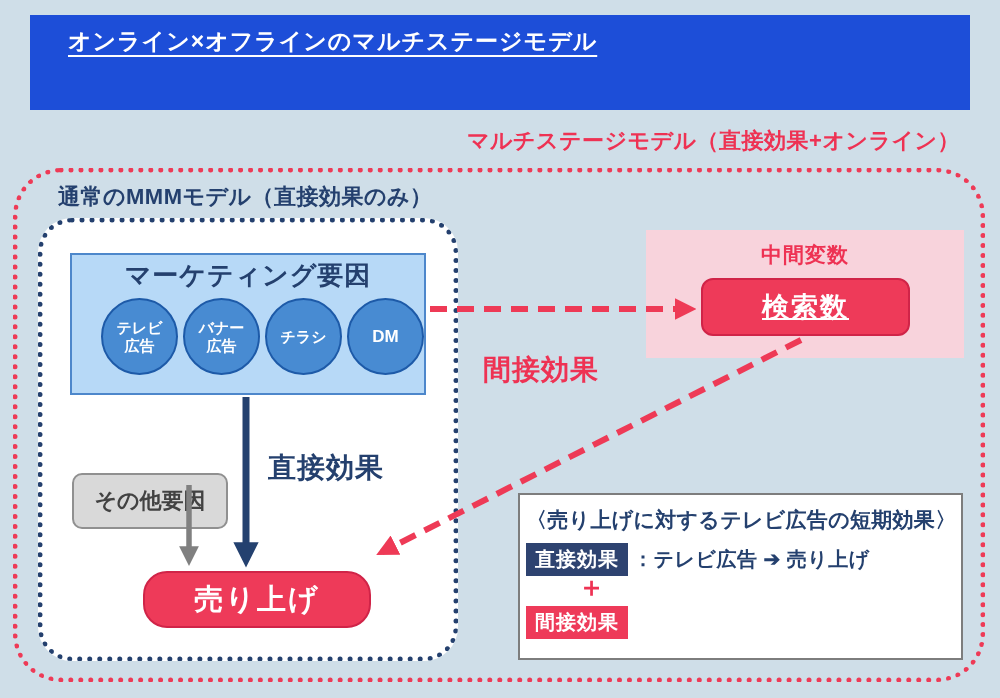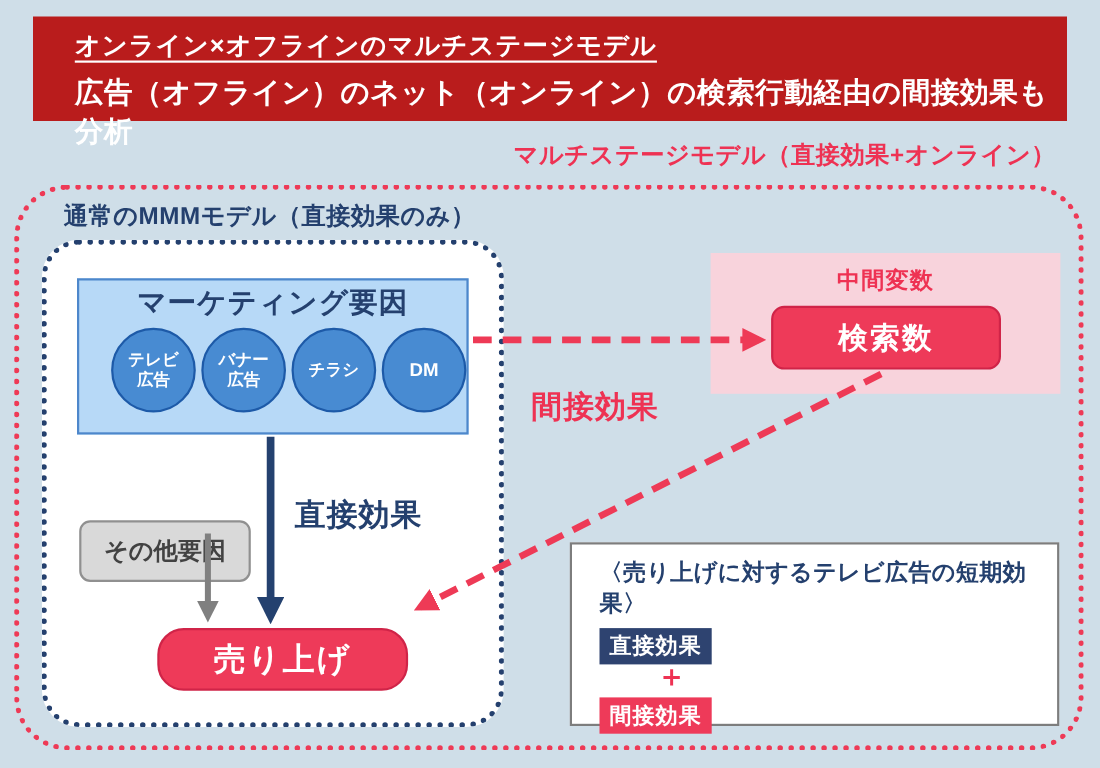"オンライン×オフラインのマルチステージモデル" .header { background: #b91c1c -> #1d4ed8 }
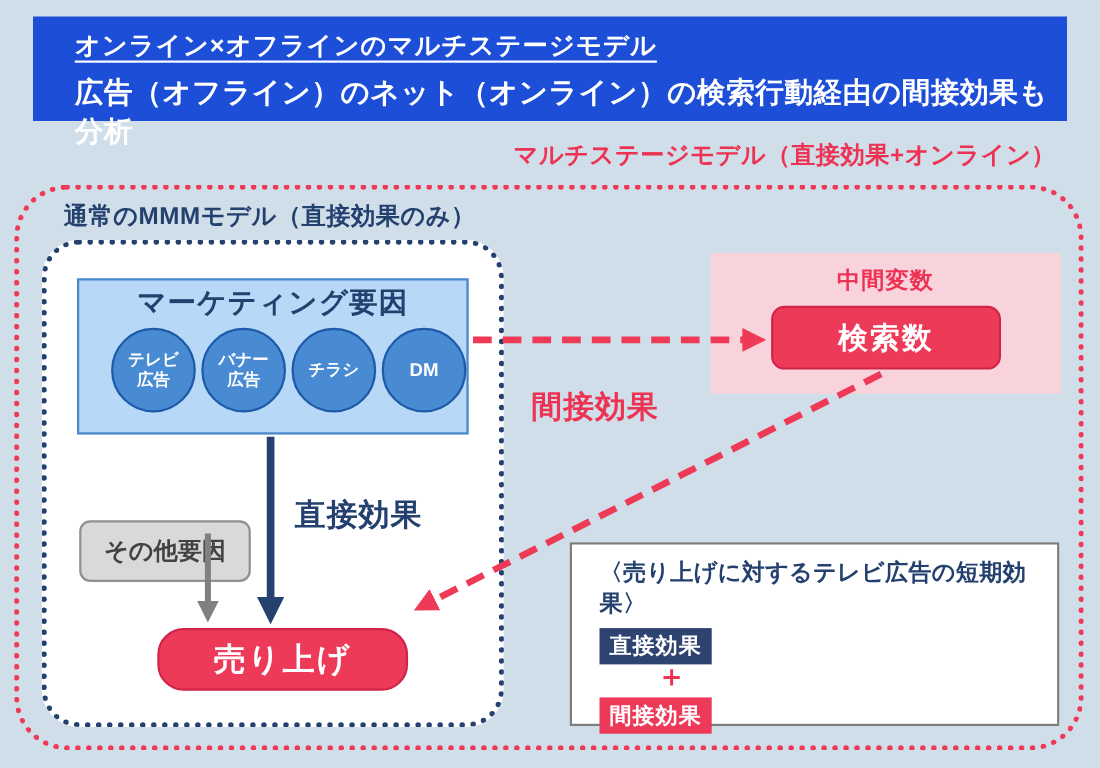"広告（オフライン）のネット（オンライン）の検索行動経由の間接効果も分析" div.line2 { html: <div>広告（オフライン）のネット（オンライン）の検索行動経由の間接効果も分析</div> -> none }
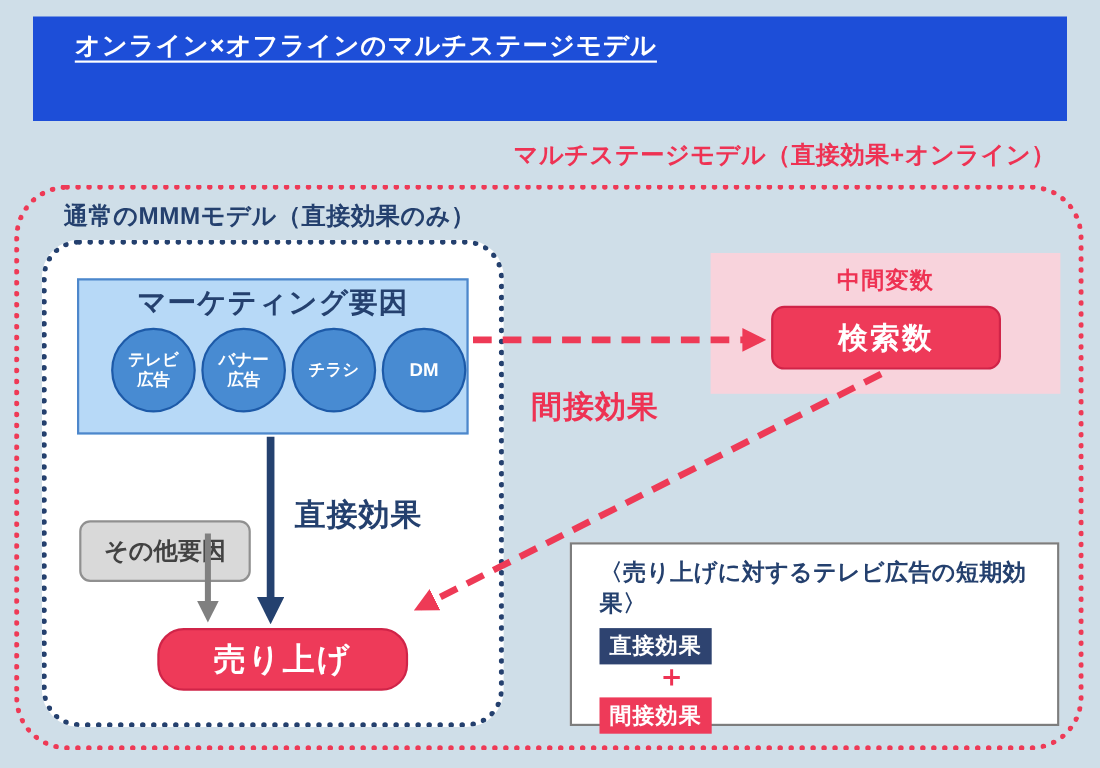"検索数" .search-box { text-decoration: none -> underline }
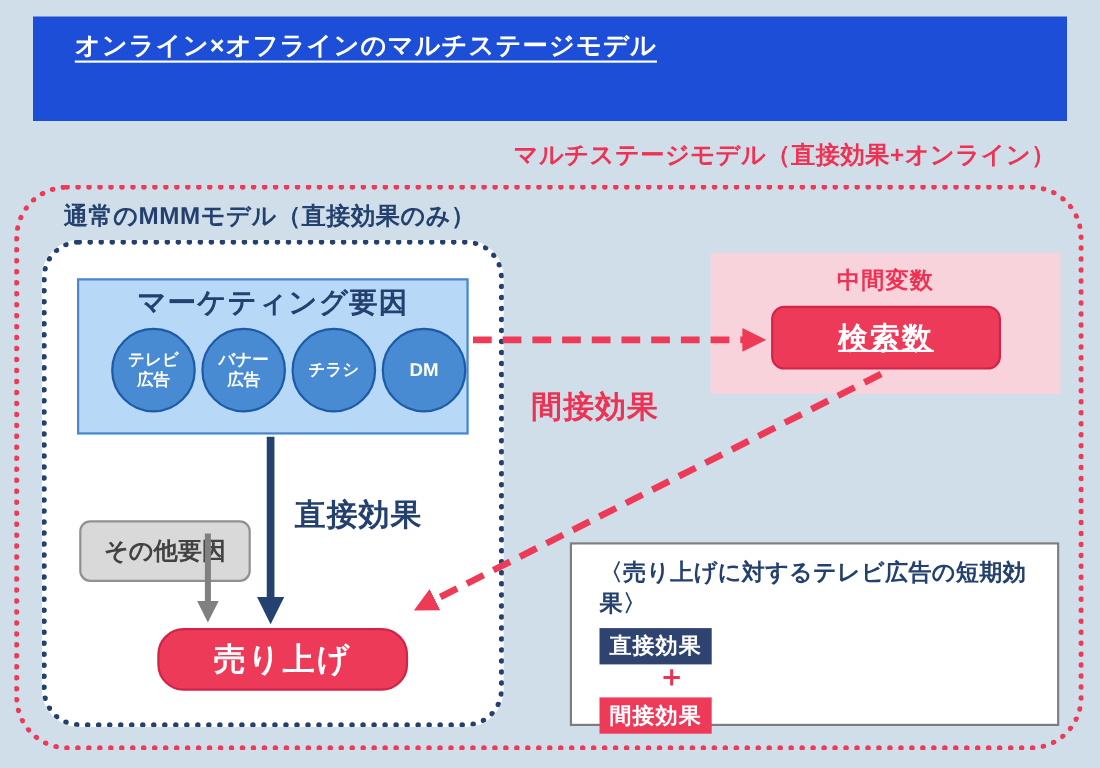"〈売り上げに対するテレビ広告の短期効果〉" .info-box { padding: 11px 0 0 25px -> 11px 0 0 6px }
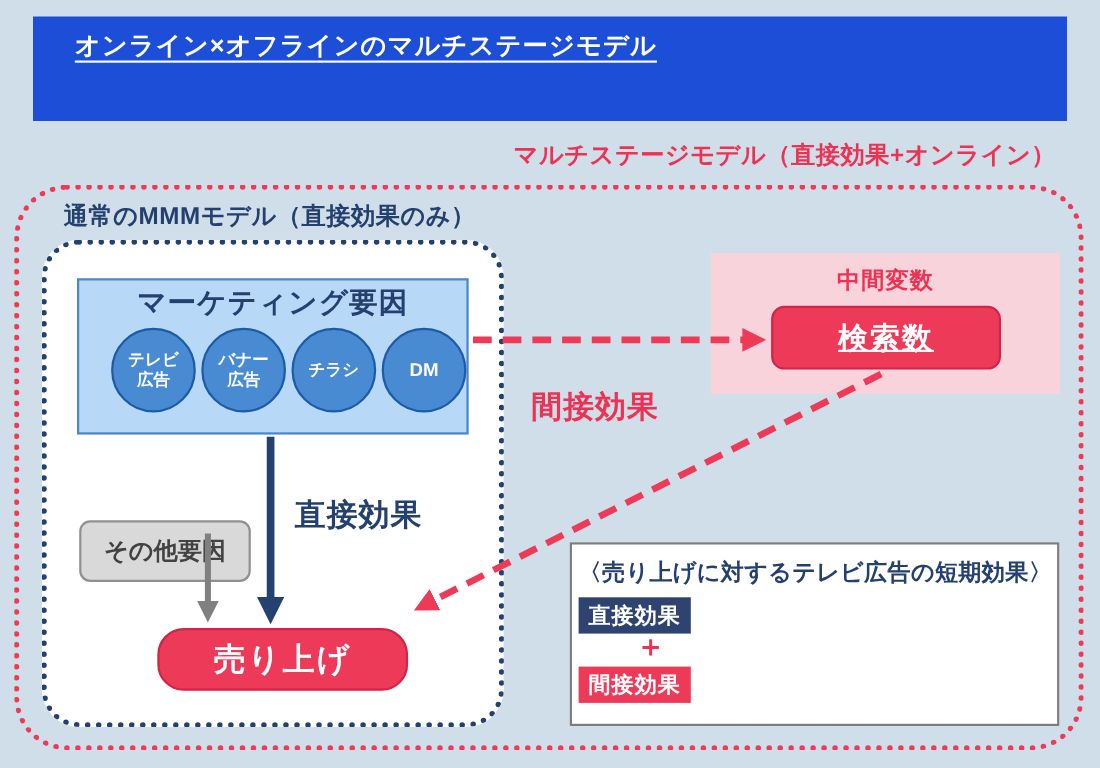"：テレビ広告 ➔ 売り上げ" span.info-text { html: none -> <span>：テレビ広告 ➔ 売り上げ</span> }
